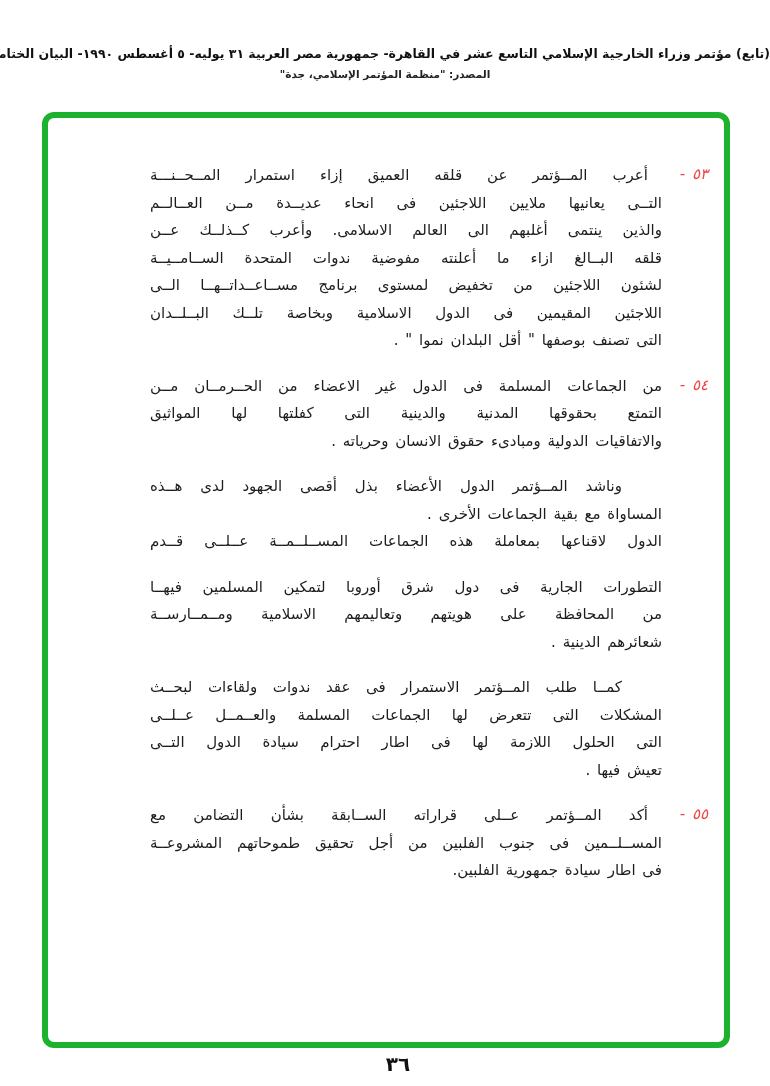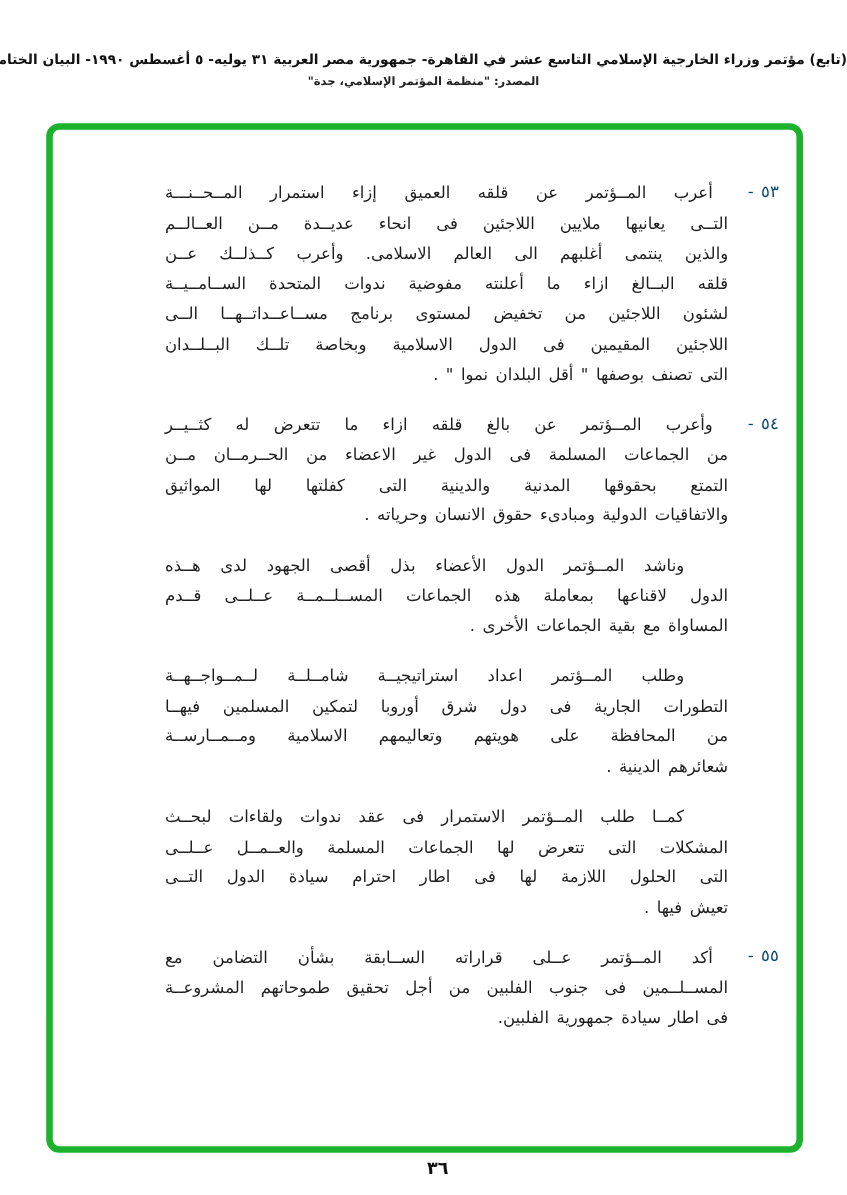"٥٣ -" .para-number { color: #0c4a6e -> #ef4444; font-style: none -> italic }
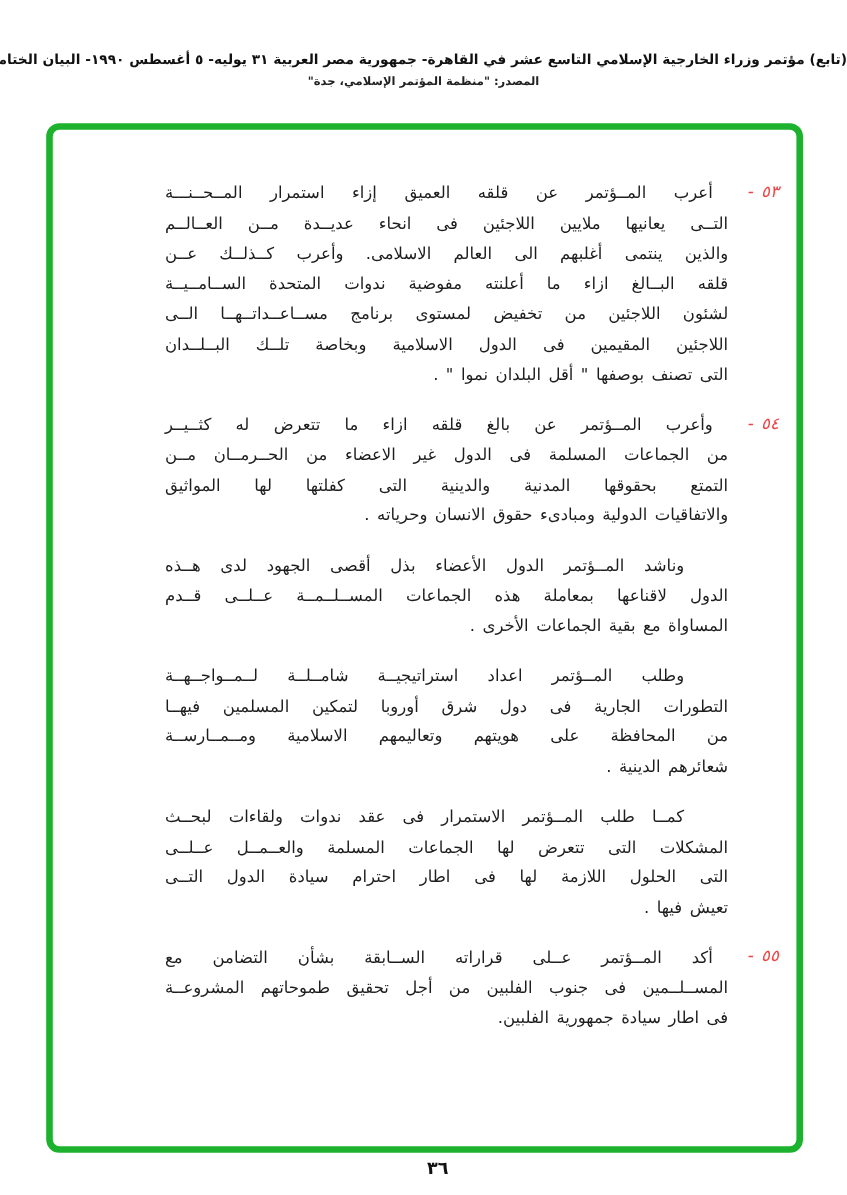"وأعرب المــؤتمر عن بالغ قلقه" div.line { html: <div>وأعرب المــؤتمر عن بالغ قلقه ازاء ما تتعرض له كثــيــر</div> -> none }
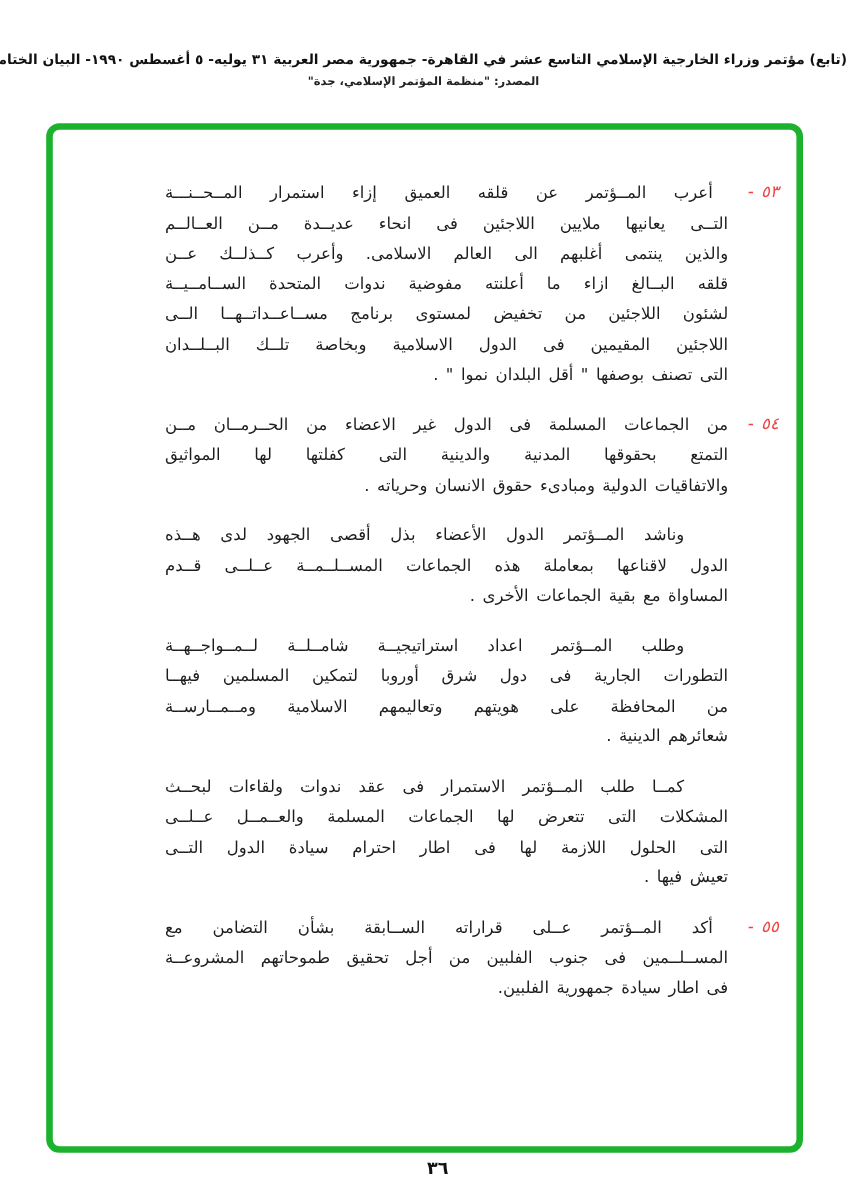"الدول لاقناعها بمعاملة هذه الجماعات" div.line { order: before "المساواة مع بقية الجماعات الأخرى" -> after "المساواة مع بقية الجماعات الأخرى" }
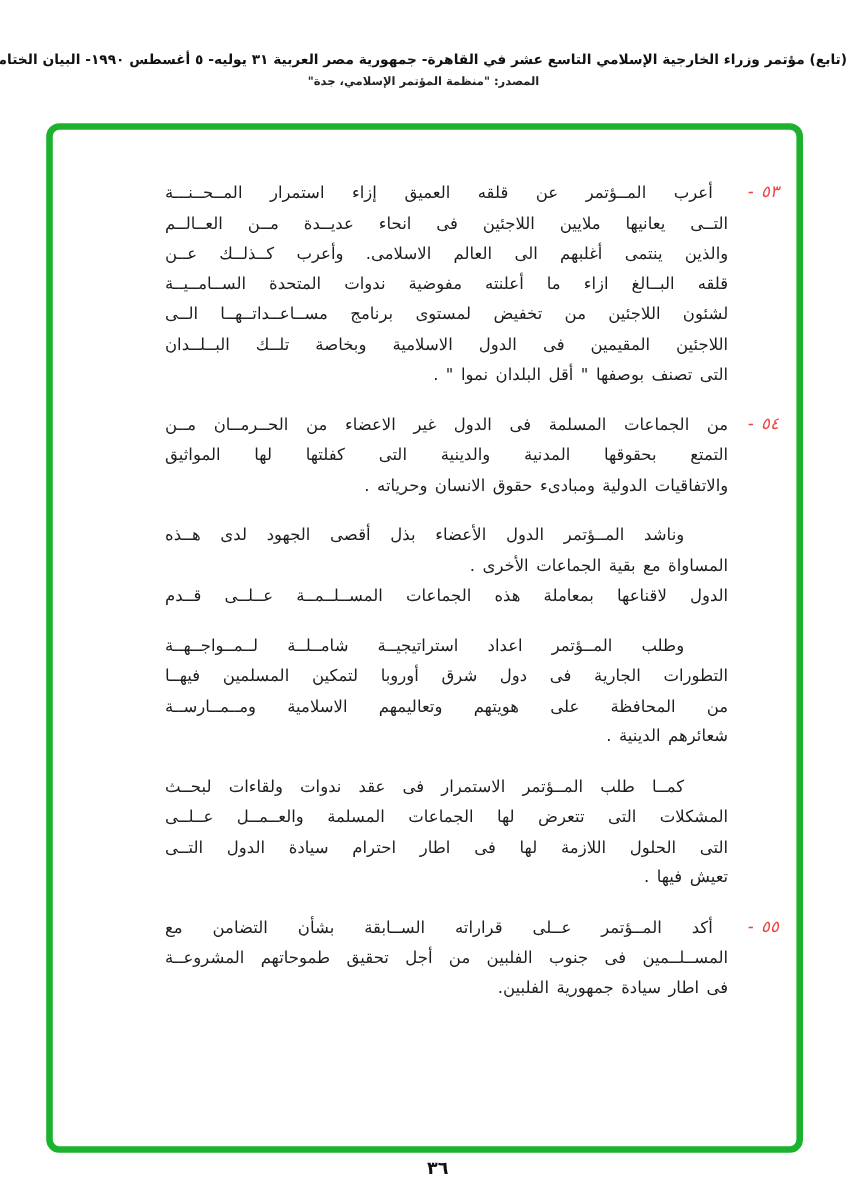"وطلب المــؤتمر اعداد استراتيجيــة" div.line { html: <div>وطلب المــؤتمر اعداد استراتيجيــة شامــلــة لــمــواجــهــة</div> -> none }
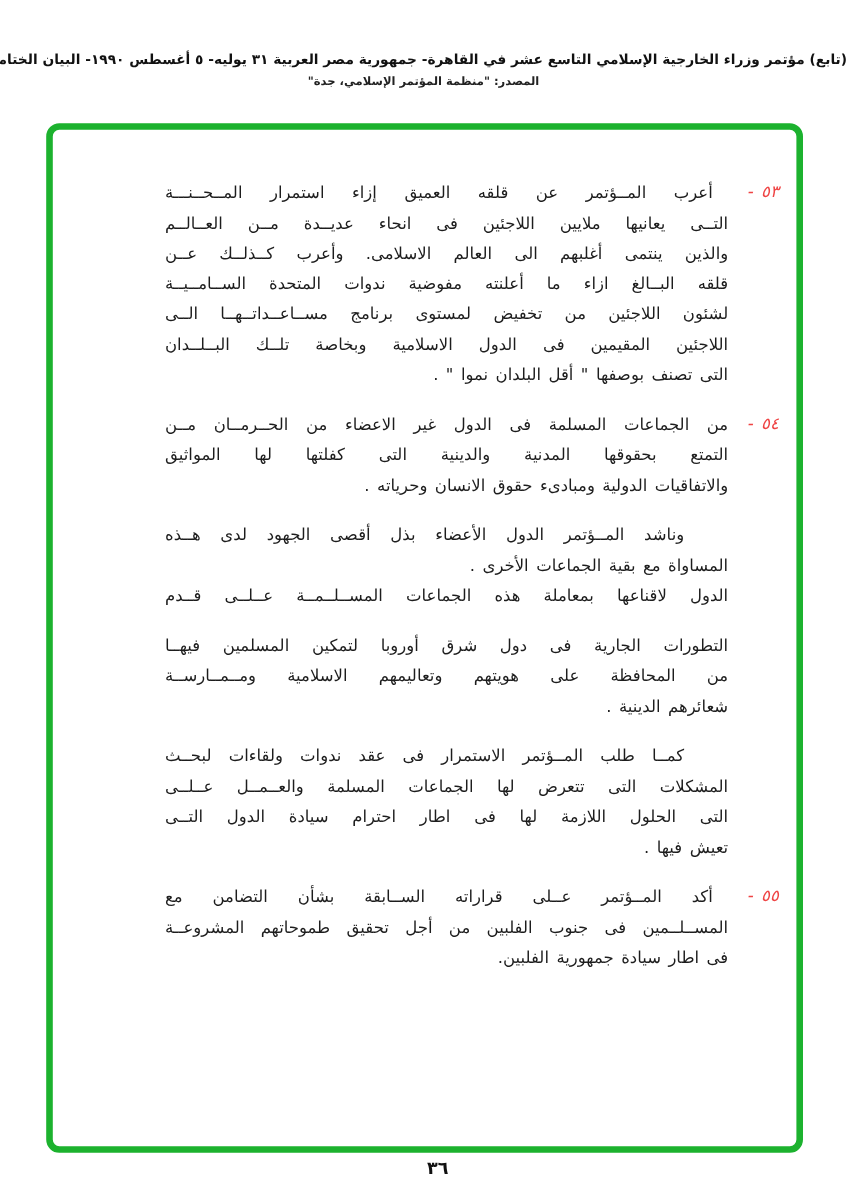"٣٦" .page-number { font-size: 16px -> 20px }
